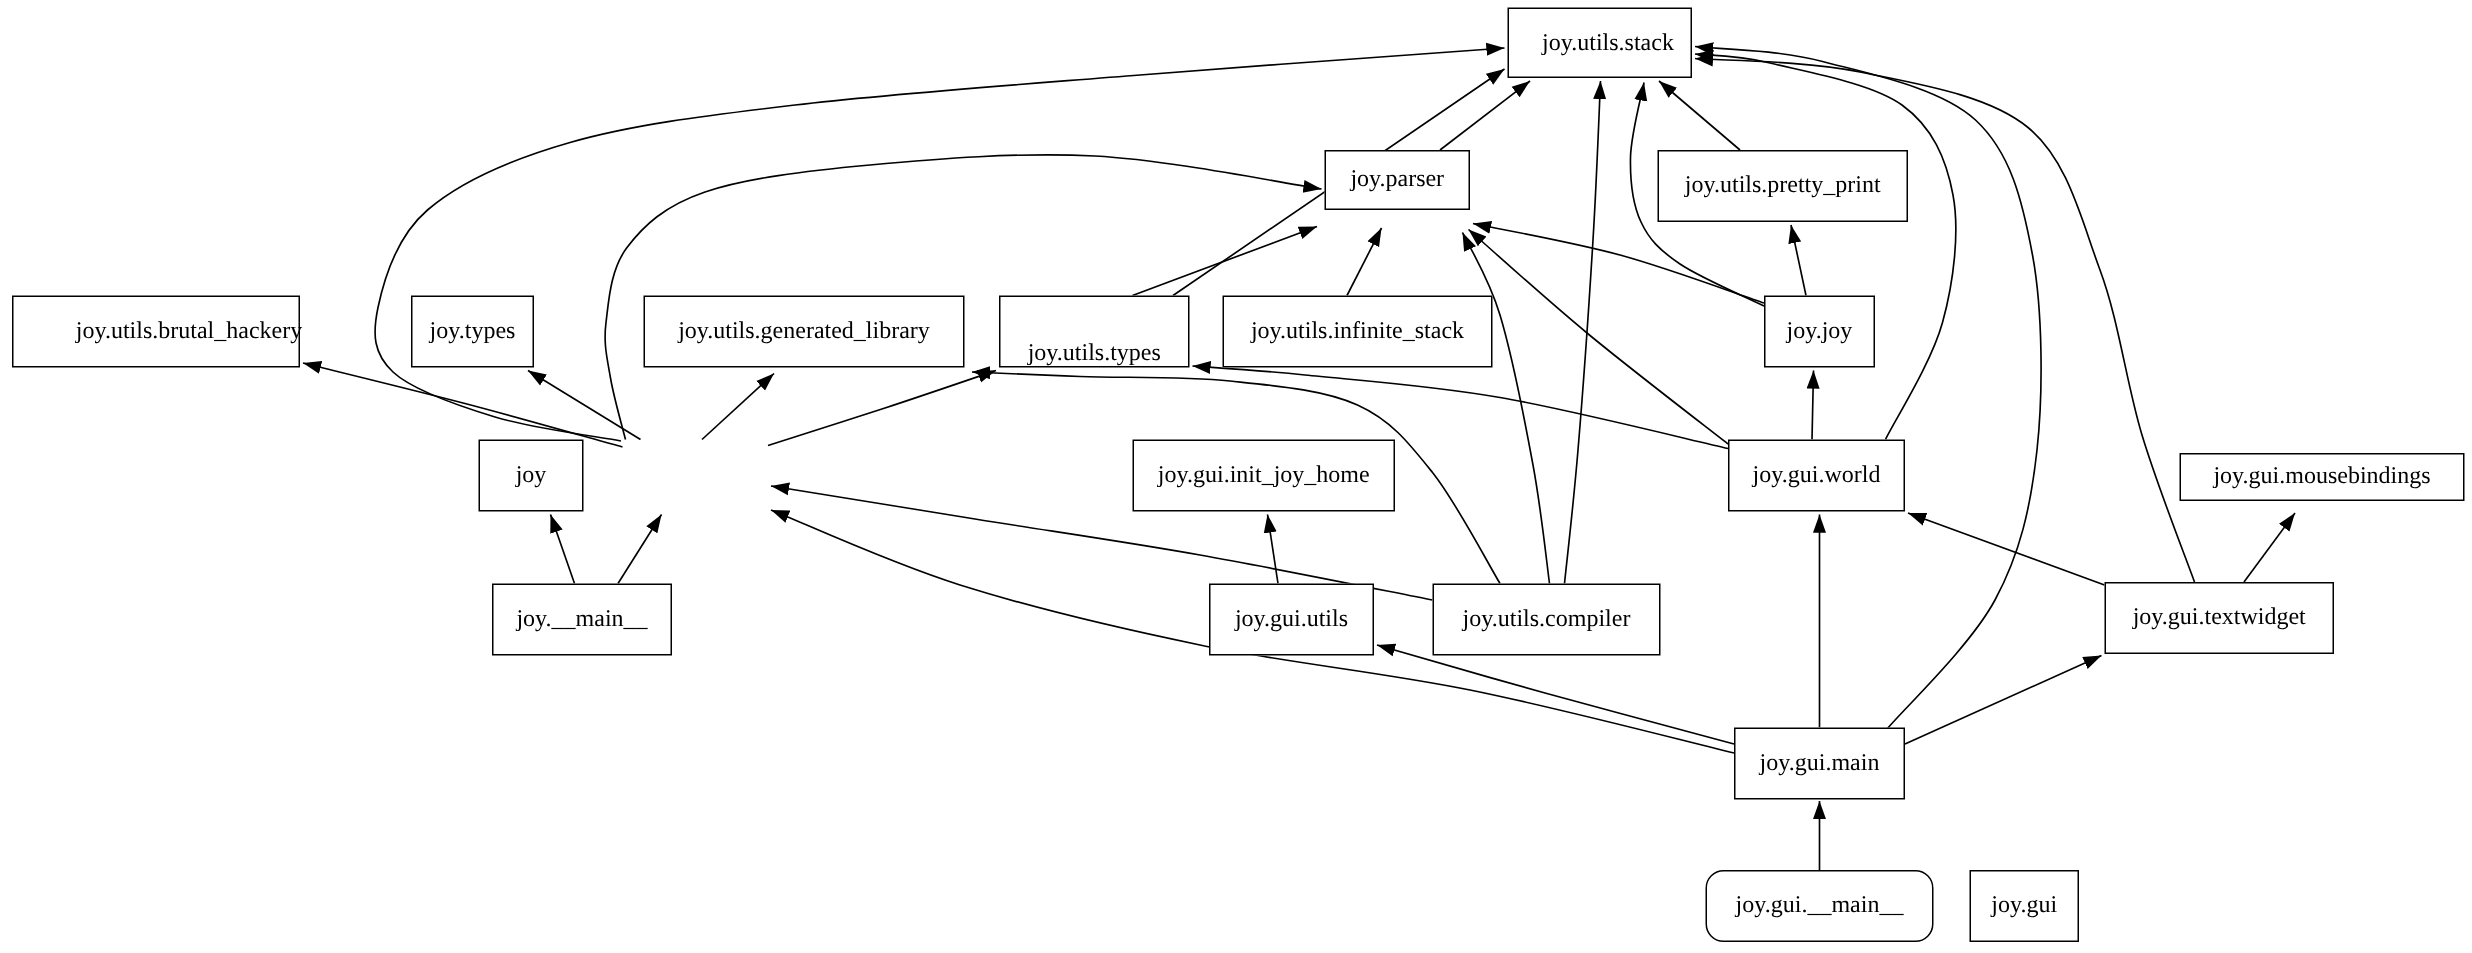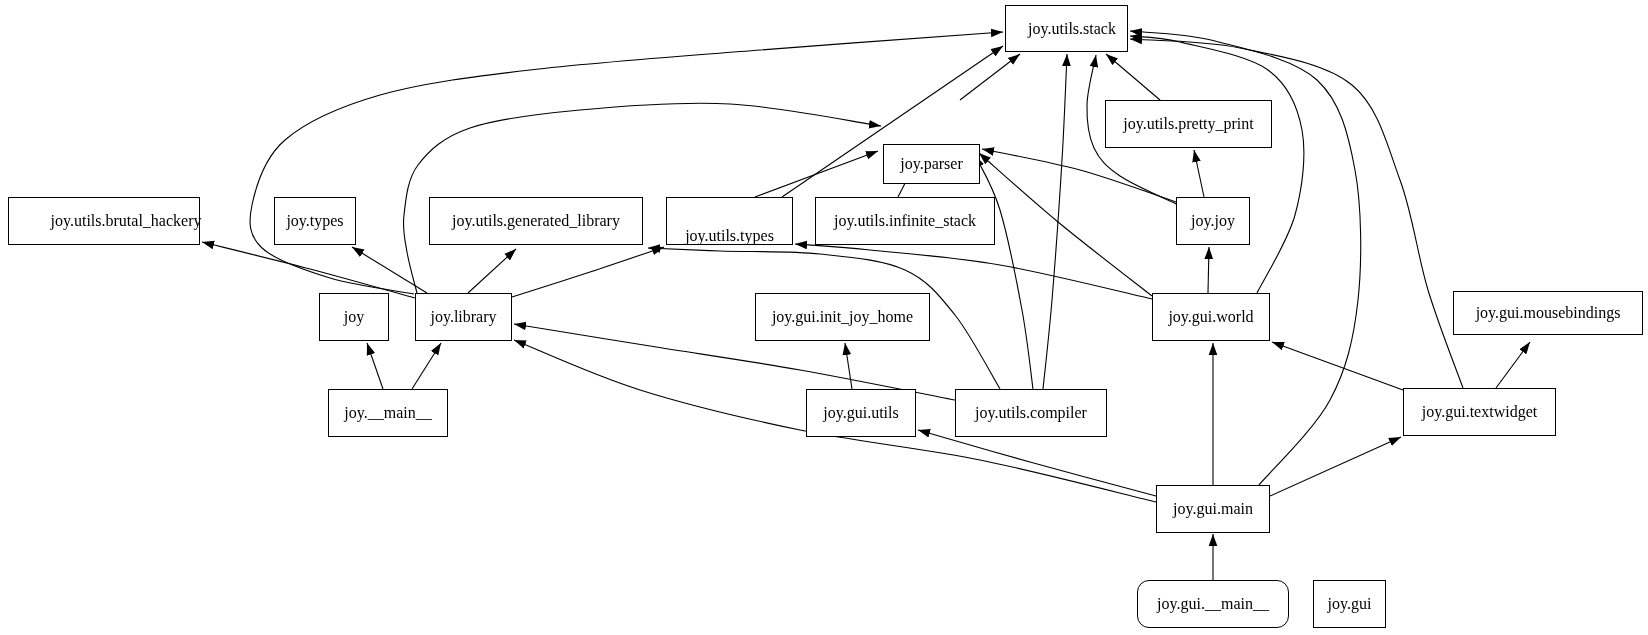"joy.parser" div.node { margin-top: 44px -> none }
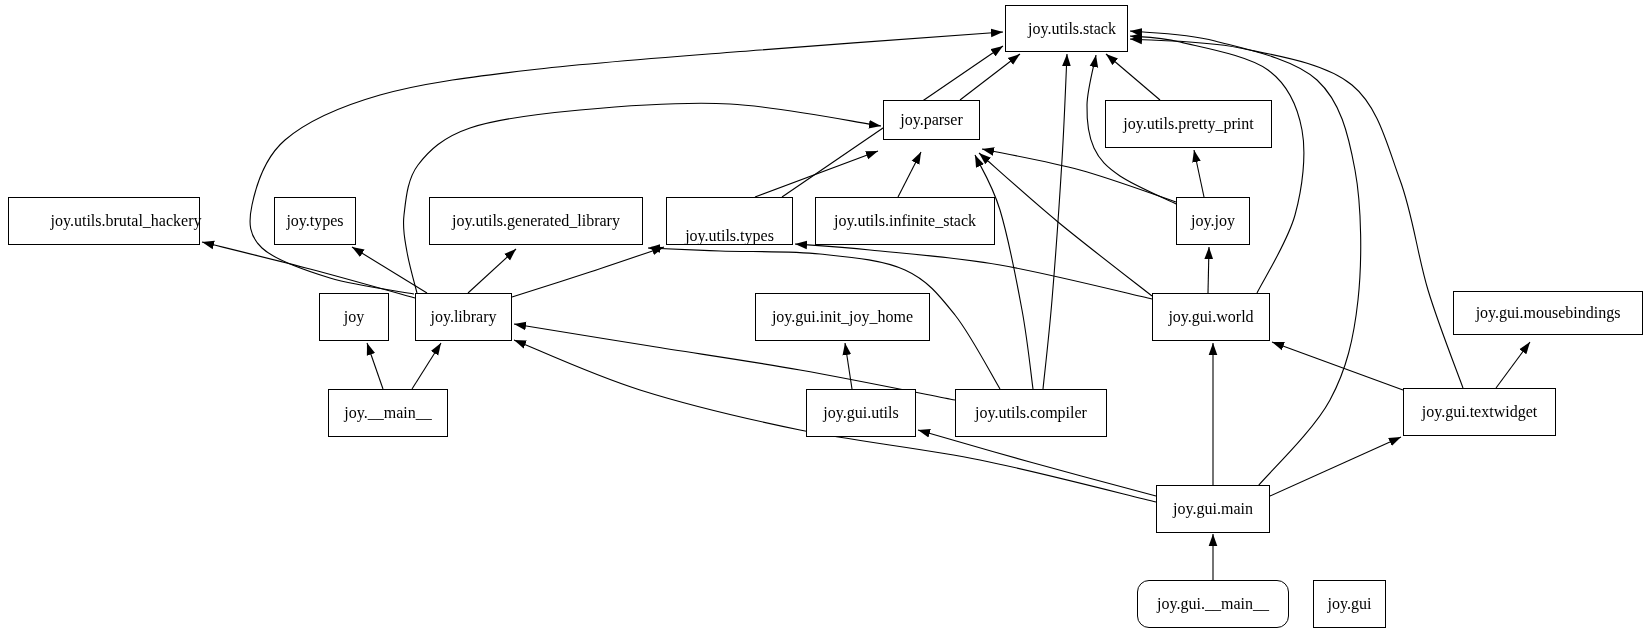"joy.library" div.node { html: <div> <span>joy.library</span> </div> -> none }
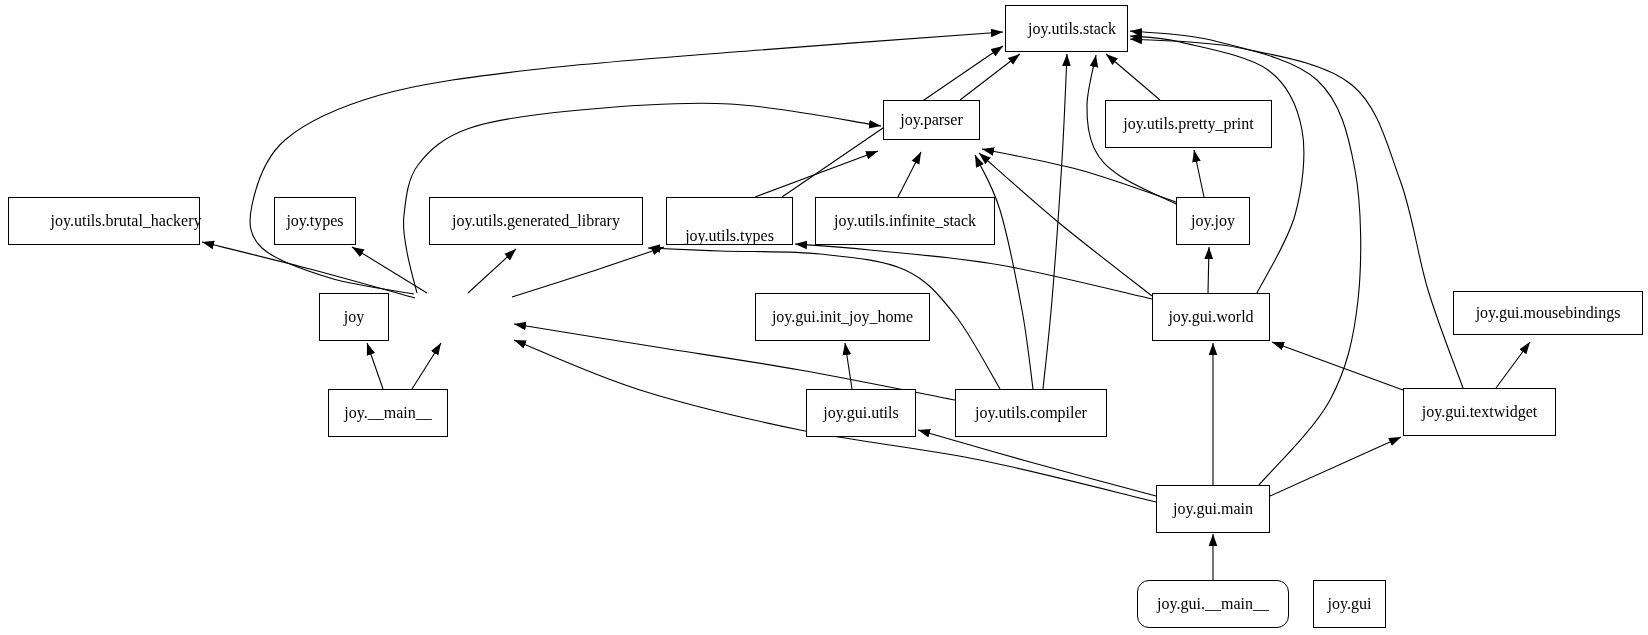"joy.gui.mousebindings" div.node { height: 44px -> 32px; top: 291px -> 302px }
